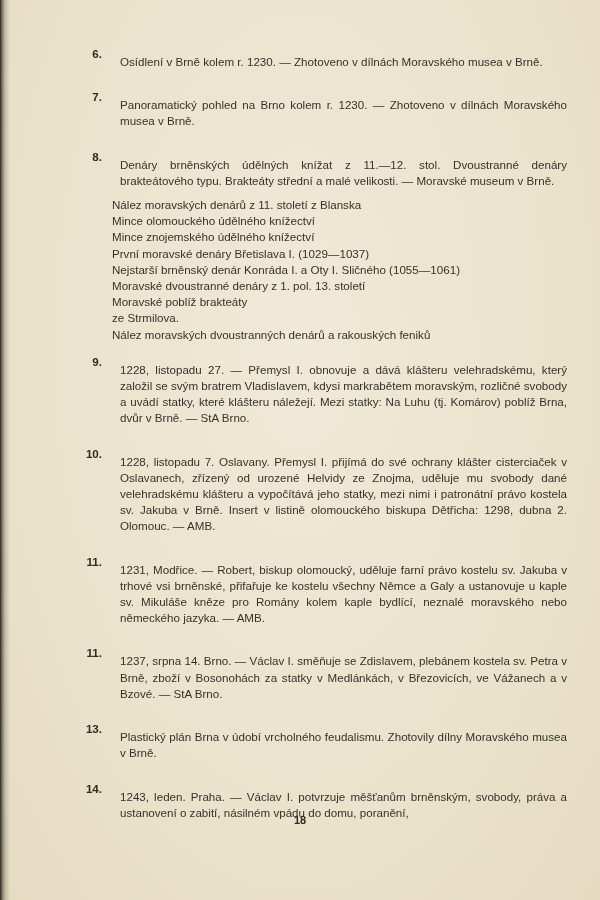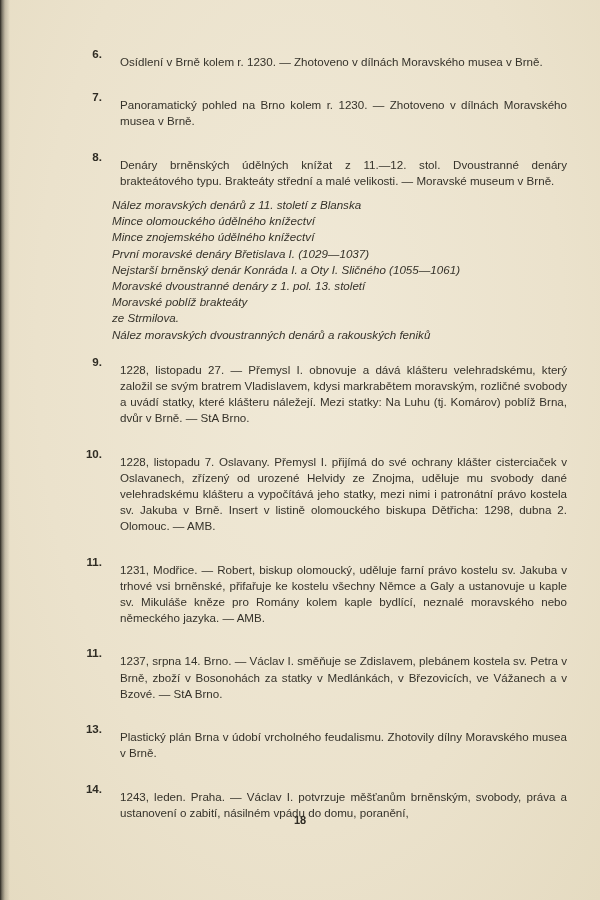"Nález moravských denárů z 11." .subline { font-style: italic -> none }
